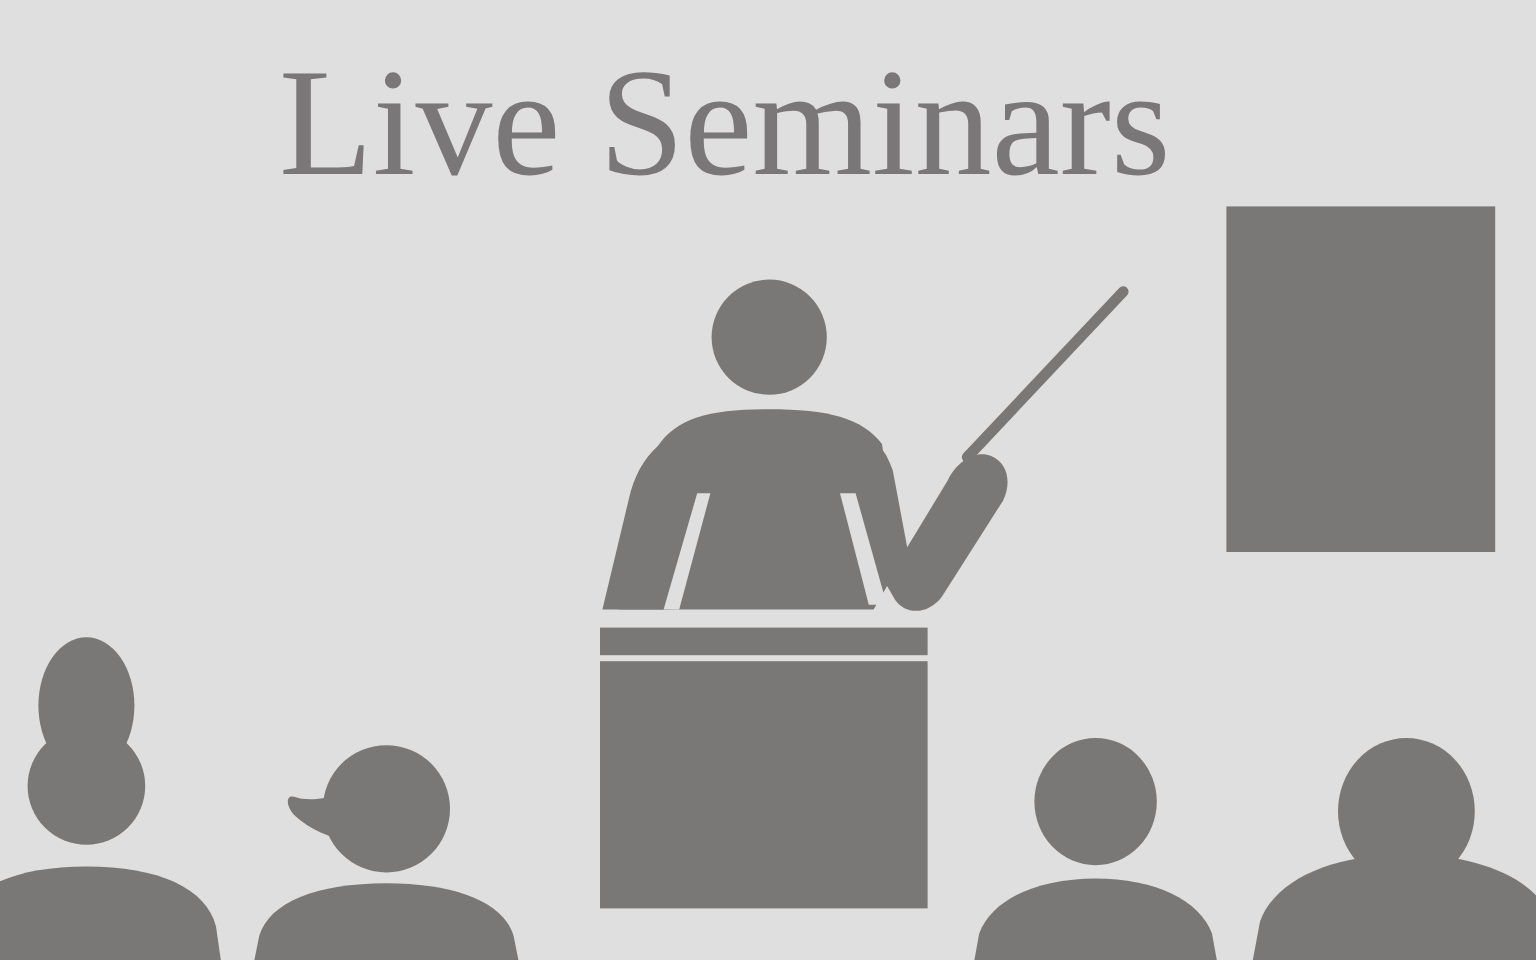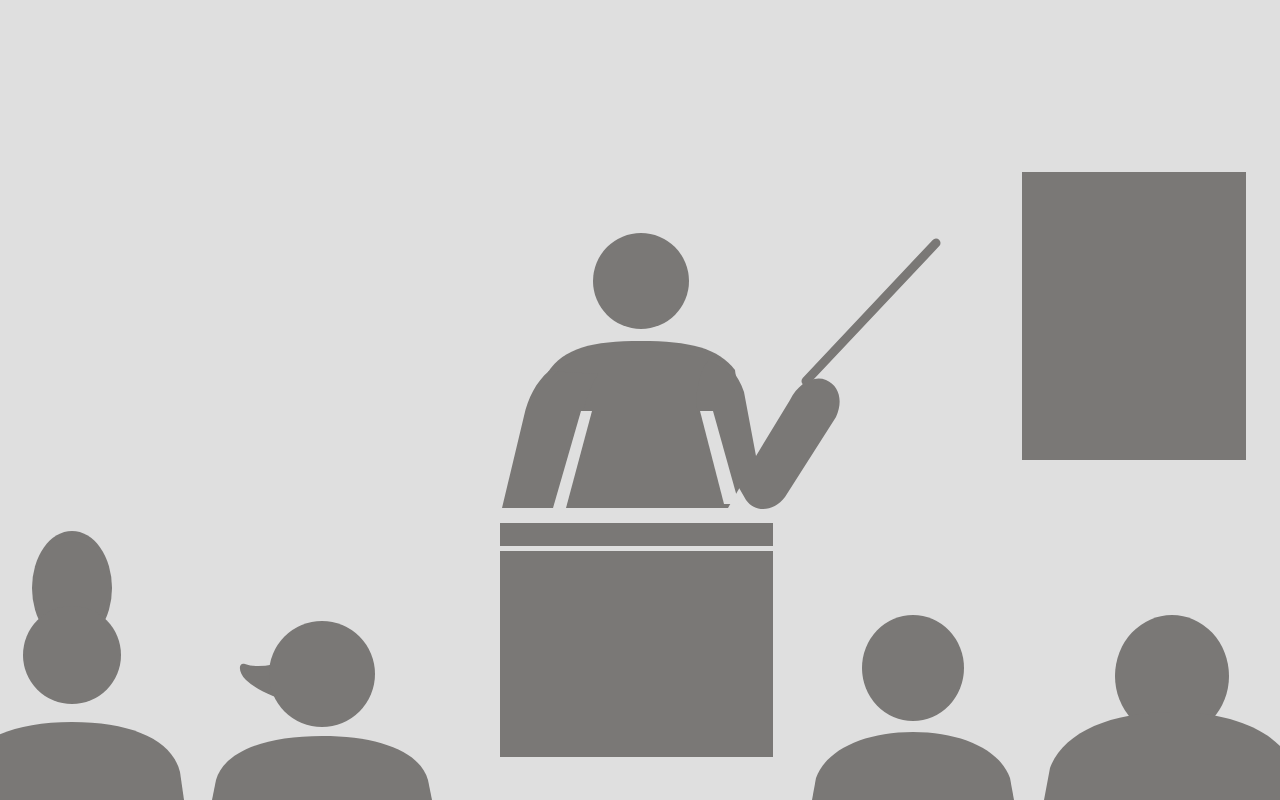"Live Seminars" div { html: none -> <div> <div>Live Seminars</div> </div> }
